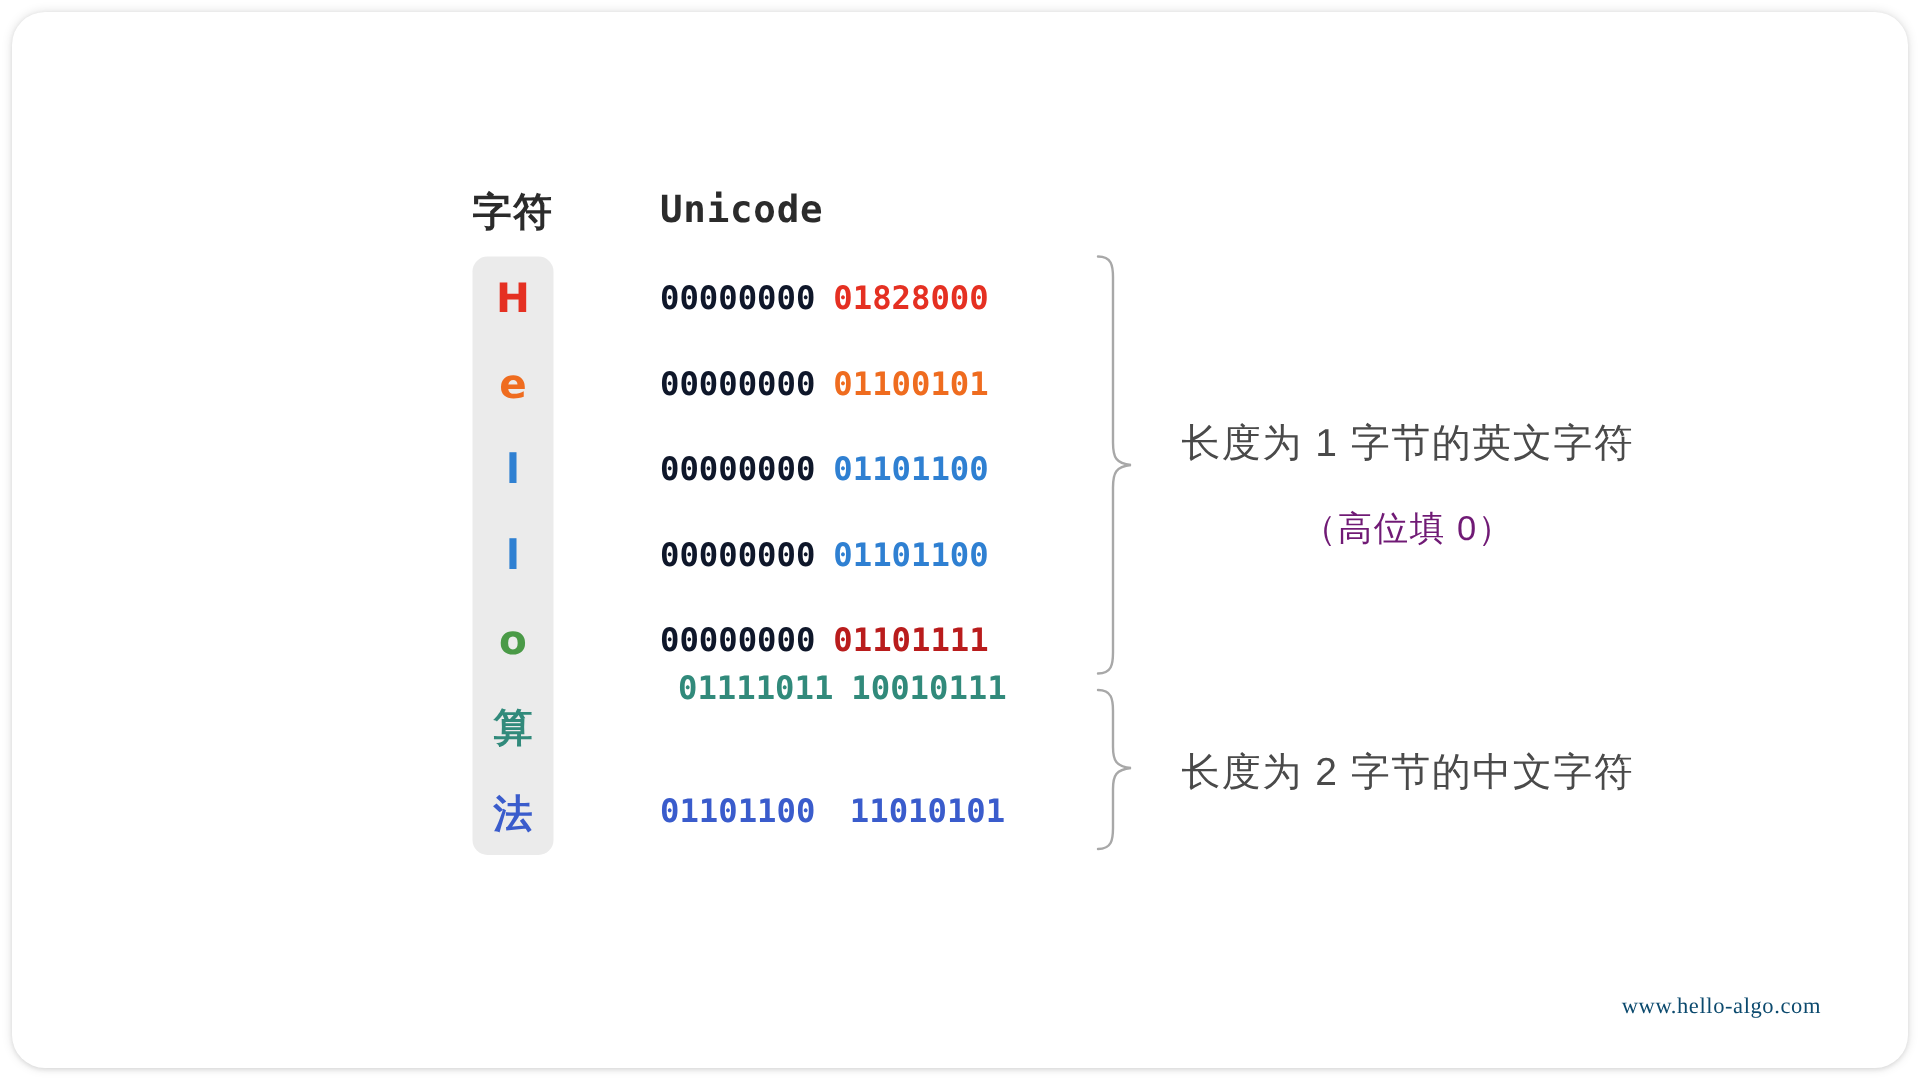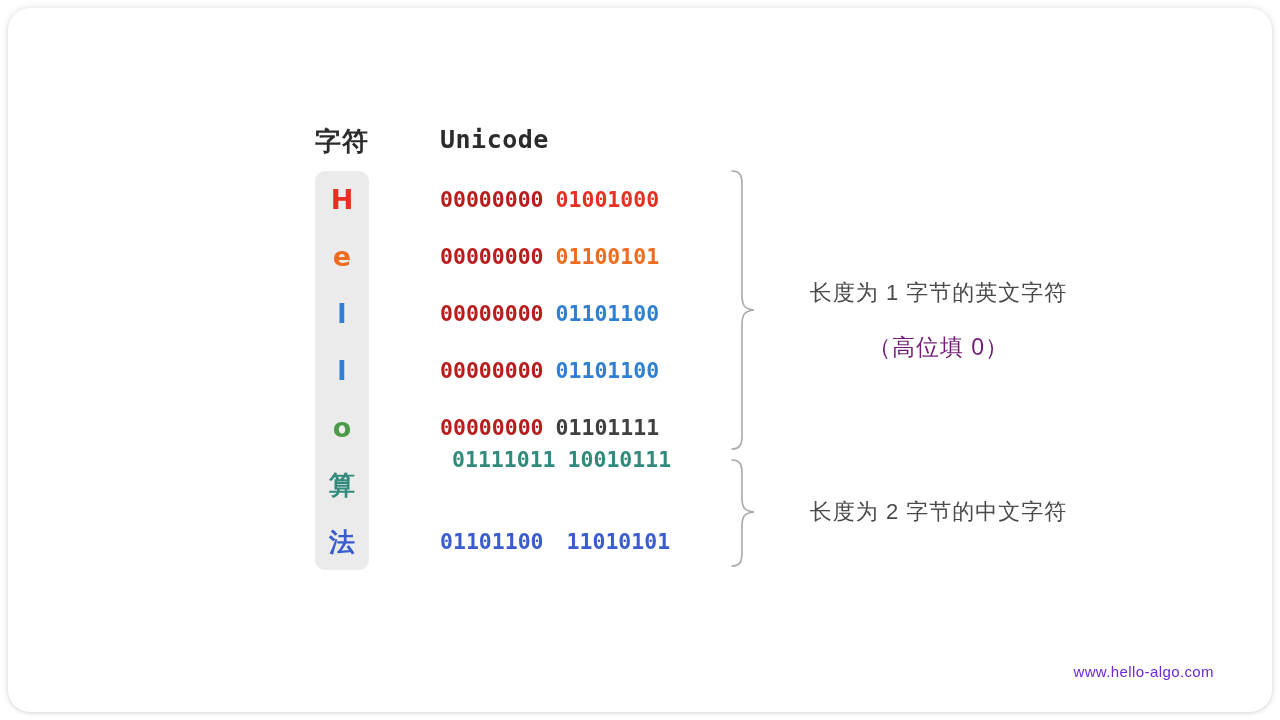"00000000" .bin-high { color: #b91c1c -> #0f172a }
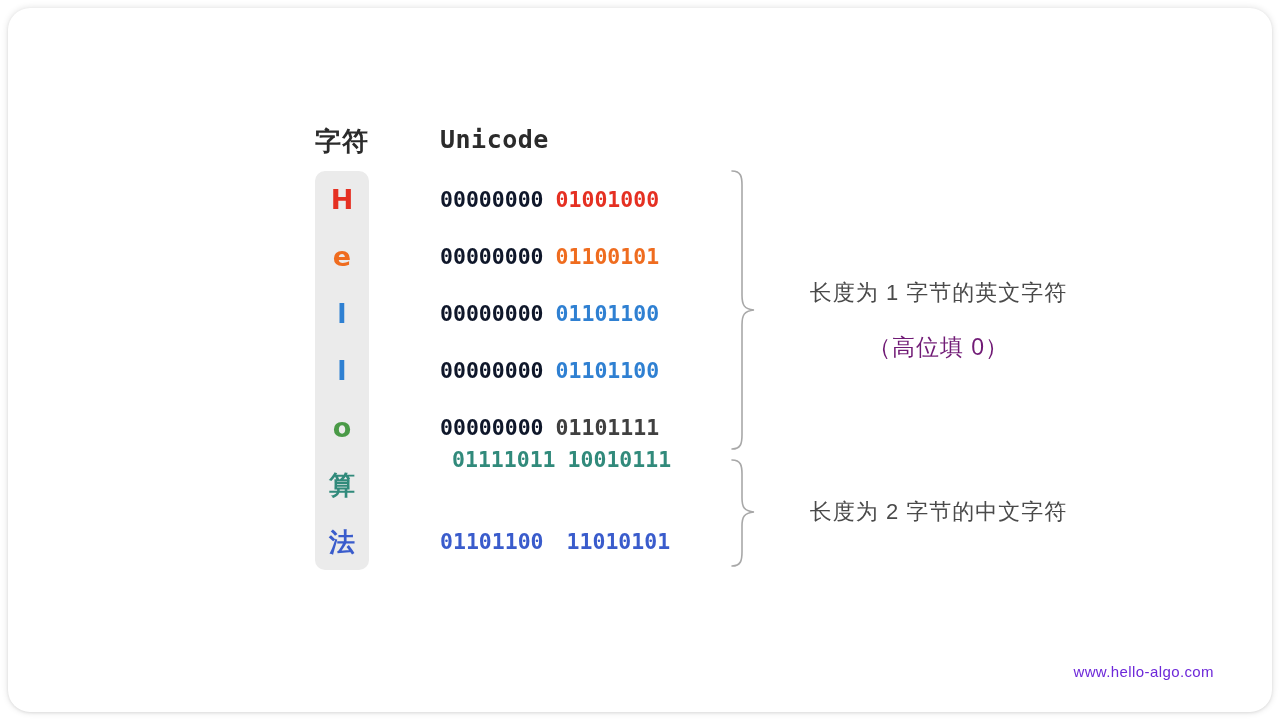"01001000" span { text: 01001000 -> 01828000 }
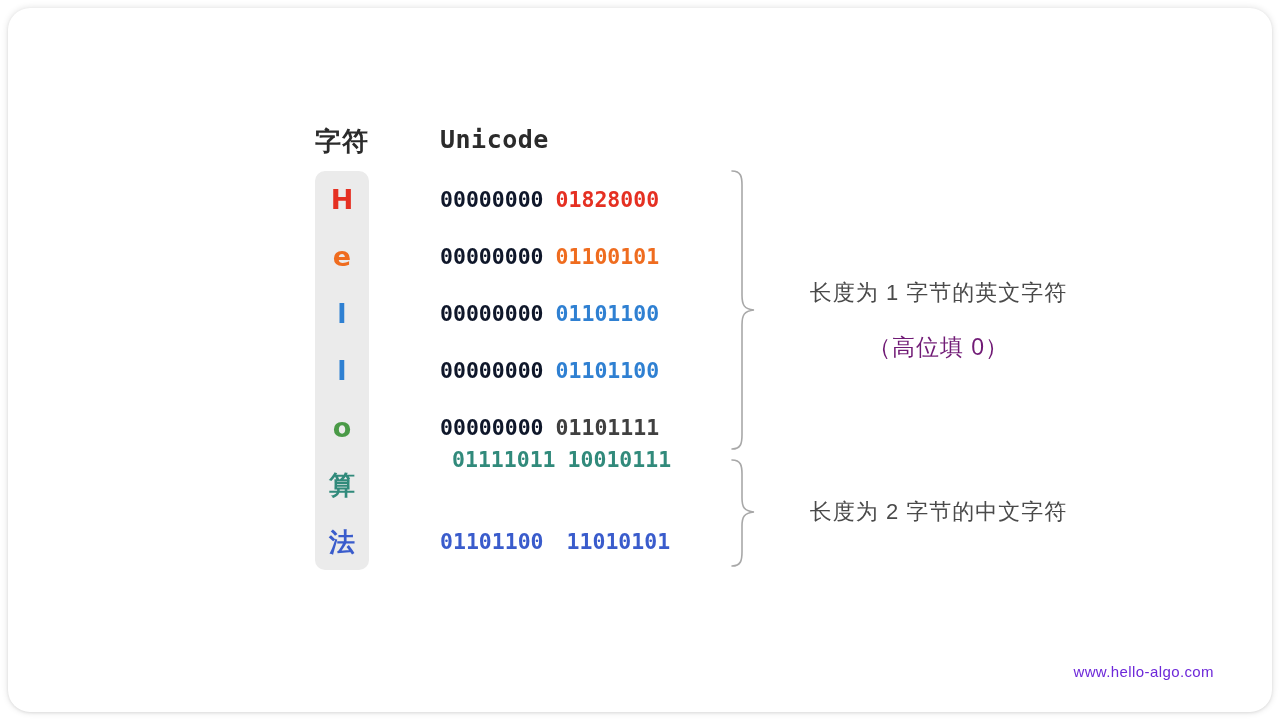"长度为 1 字节的英文字符" .annotation .line1 { font-size: 22px -> 26px }
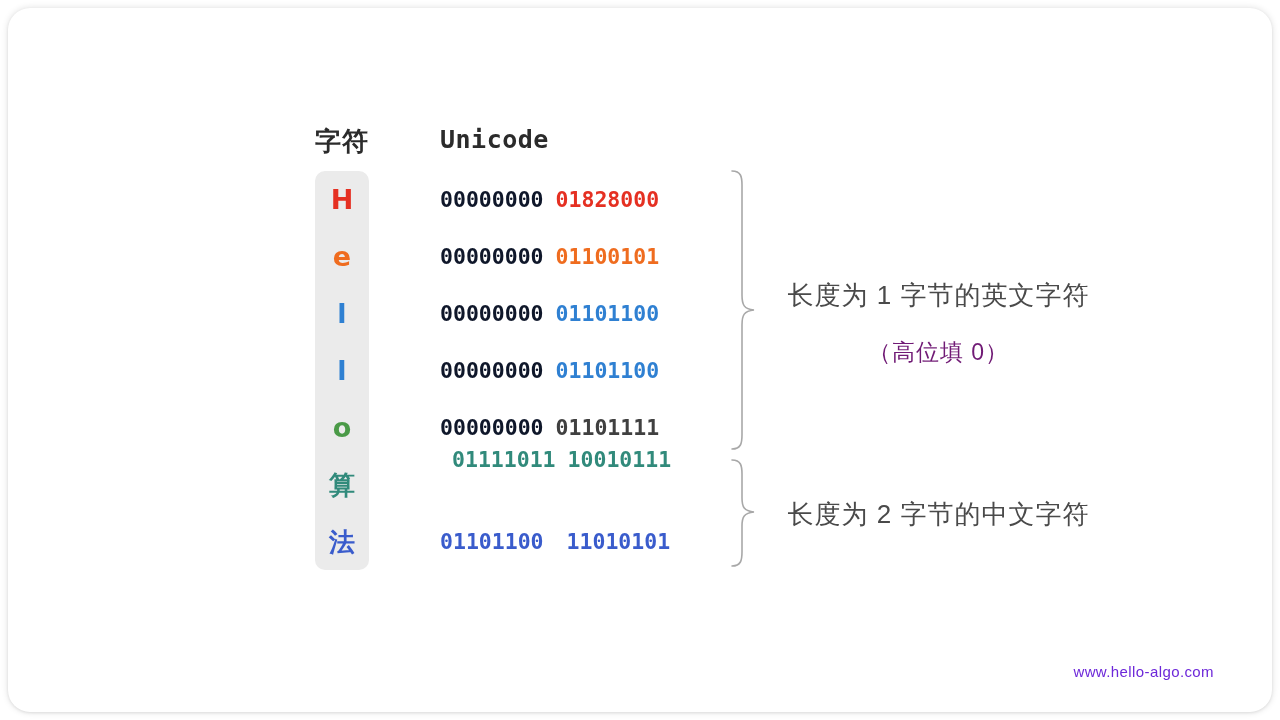"01101111" span { color: #404040 -> #b91c1c }
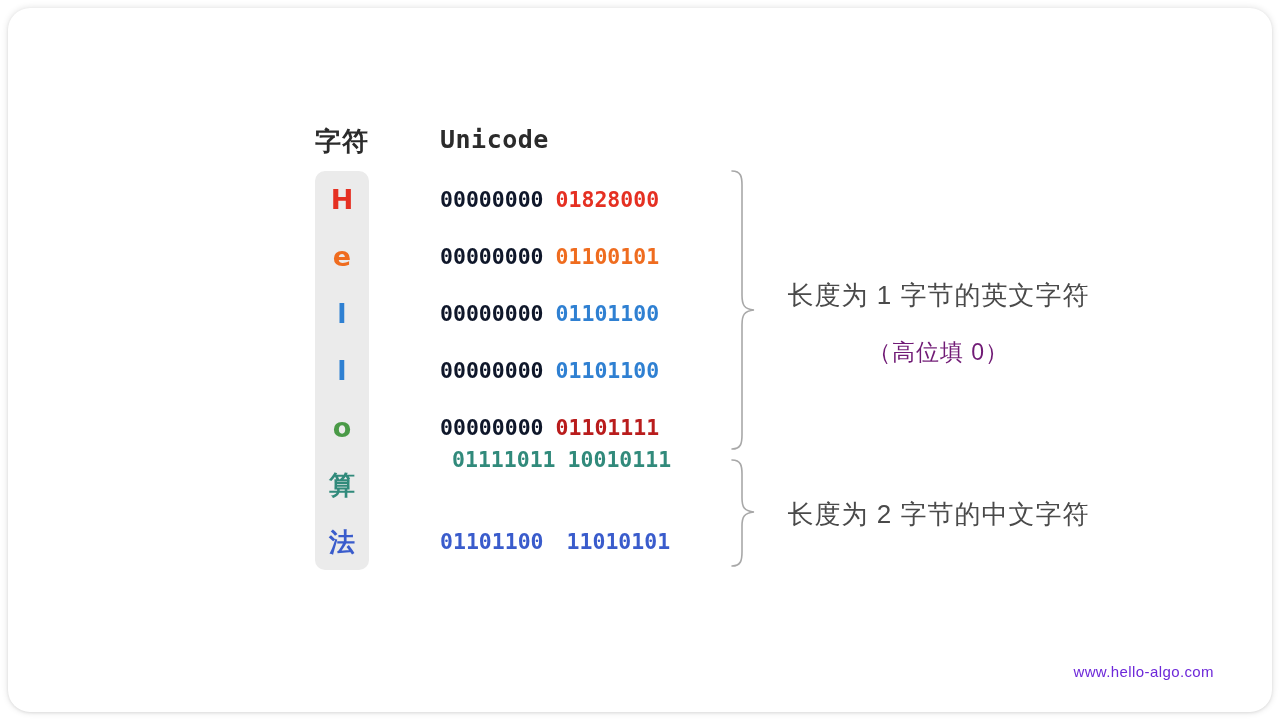"www.hello-algo.com" #watermark { color: #6d28d9 -> #0c4a6e; font-family: Liberation Sans, sans-serif -> Liberation Serif, serif }
